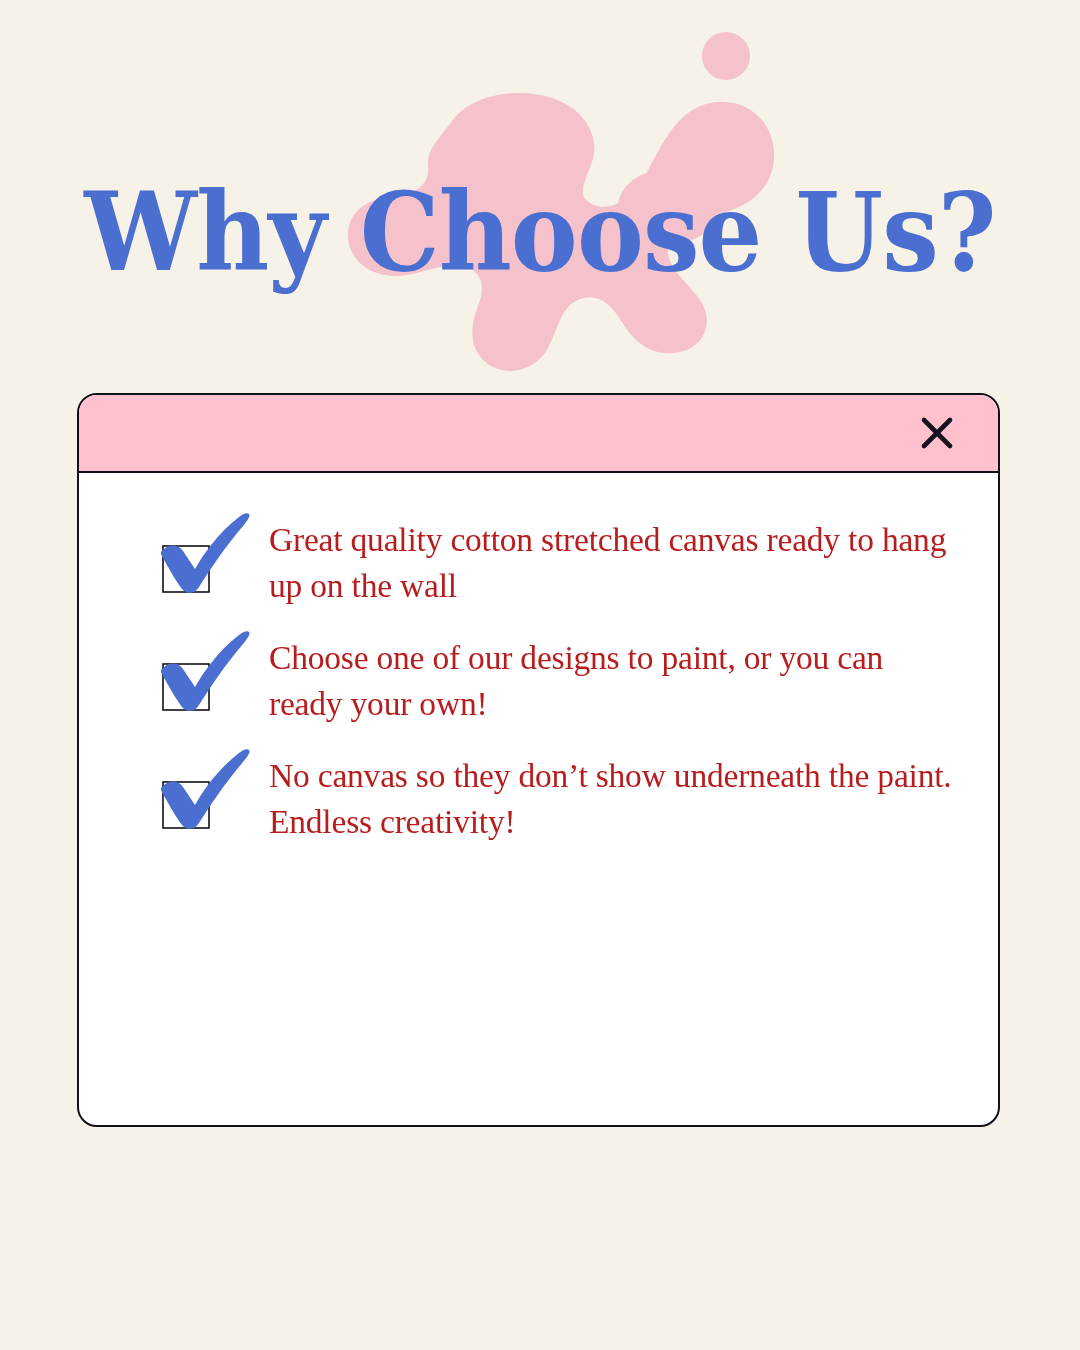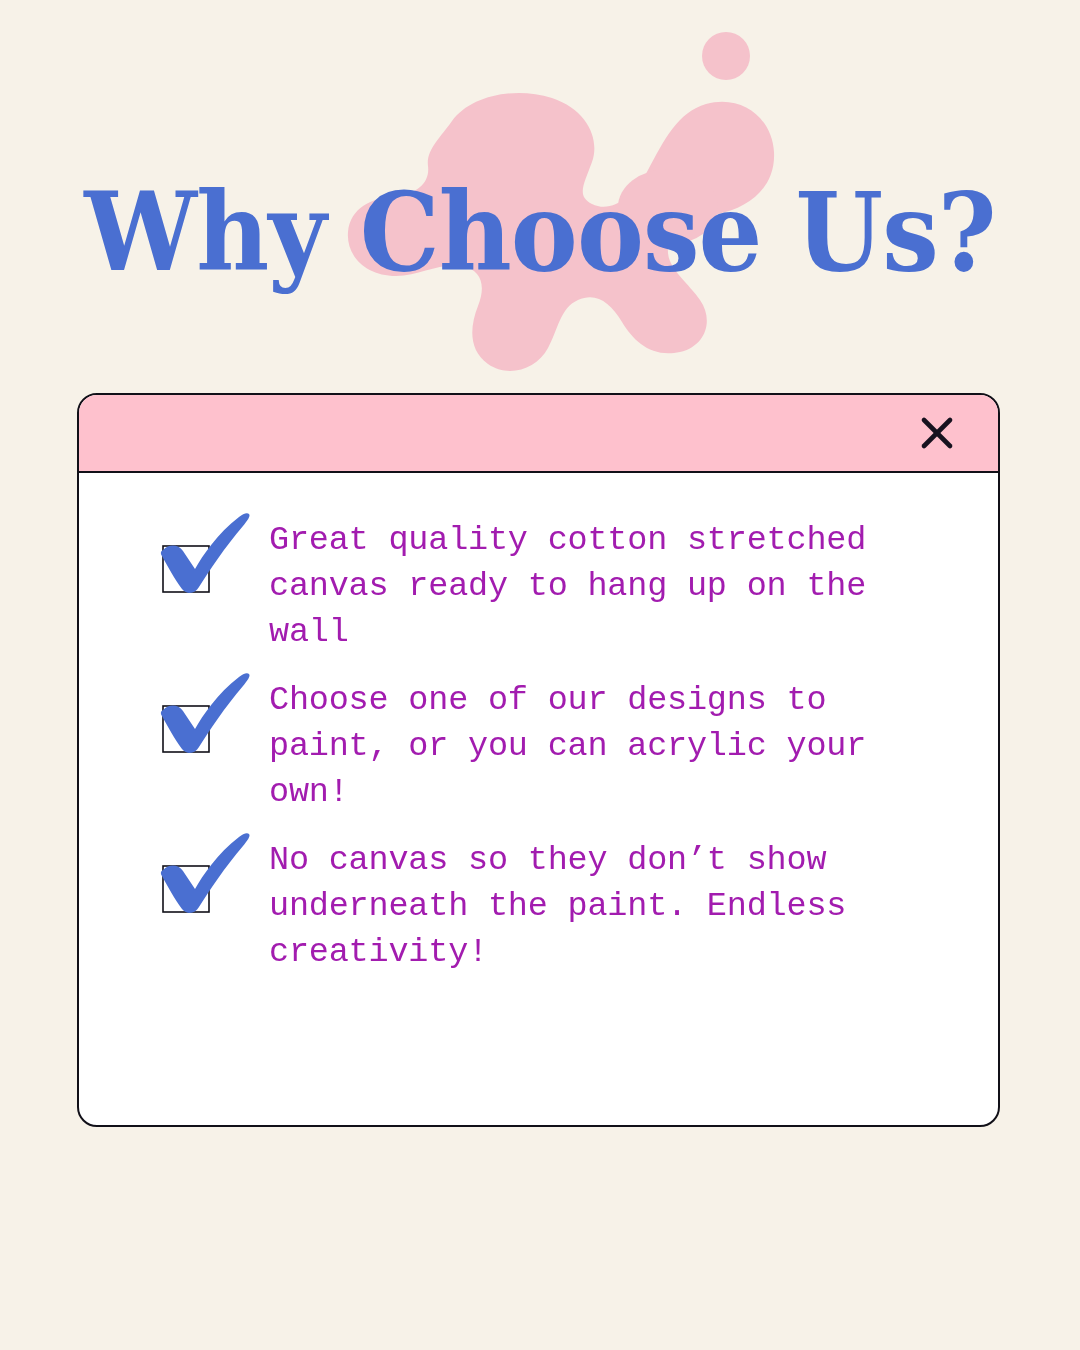"Great quality cotton stretched canvas" .benefit-text { color: #a21caf -> #b91c1c; font-family: Liberation Mono, monospace -> Liberation Serif, serif }
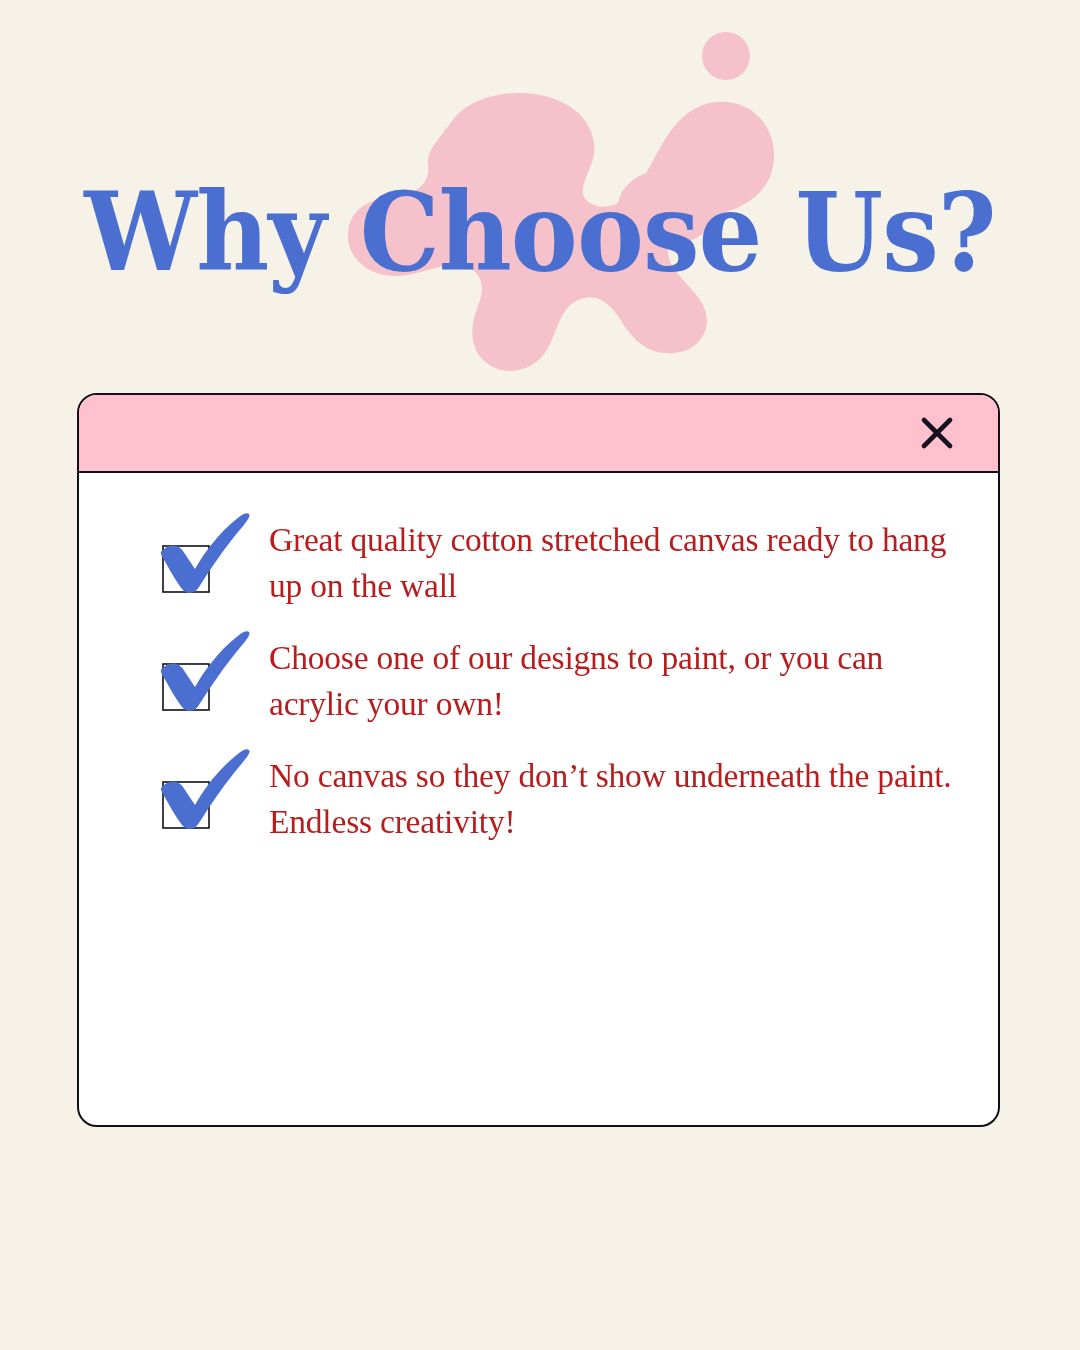"Choose one of our designs" span.benefit-text { text: acrylic -> ready }
